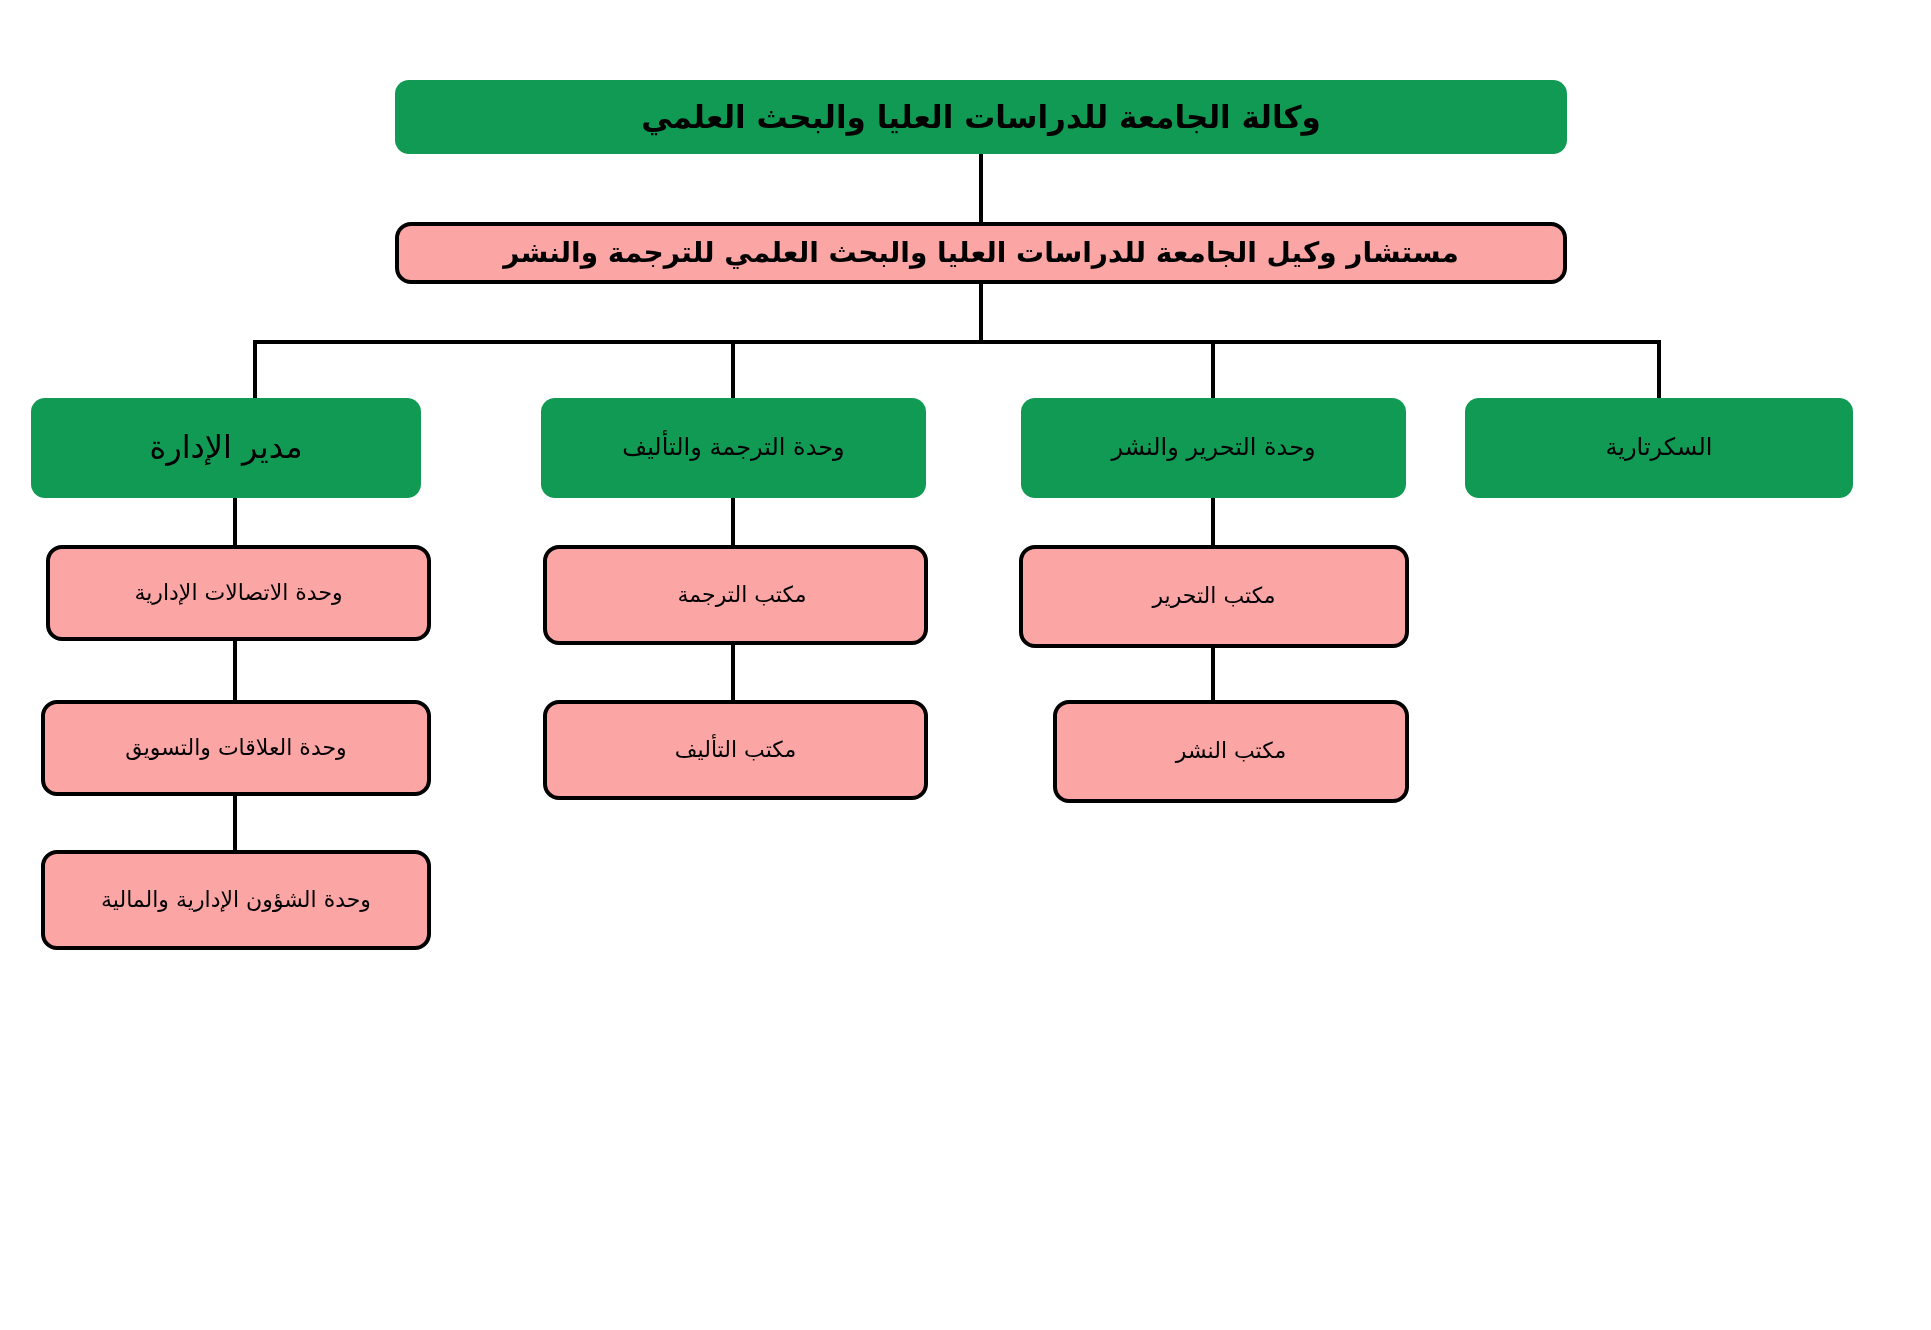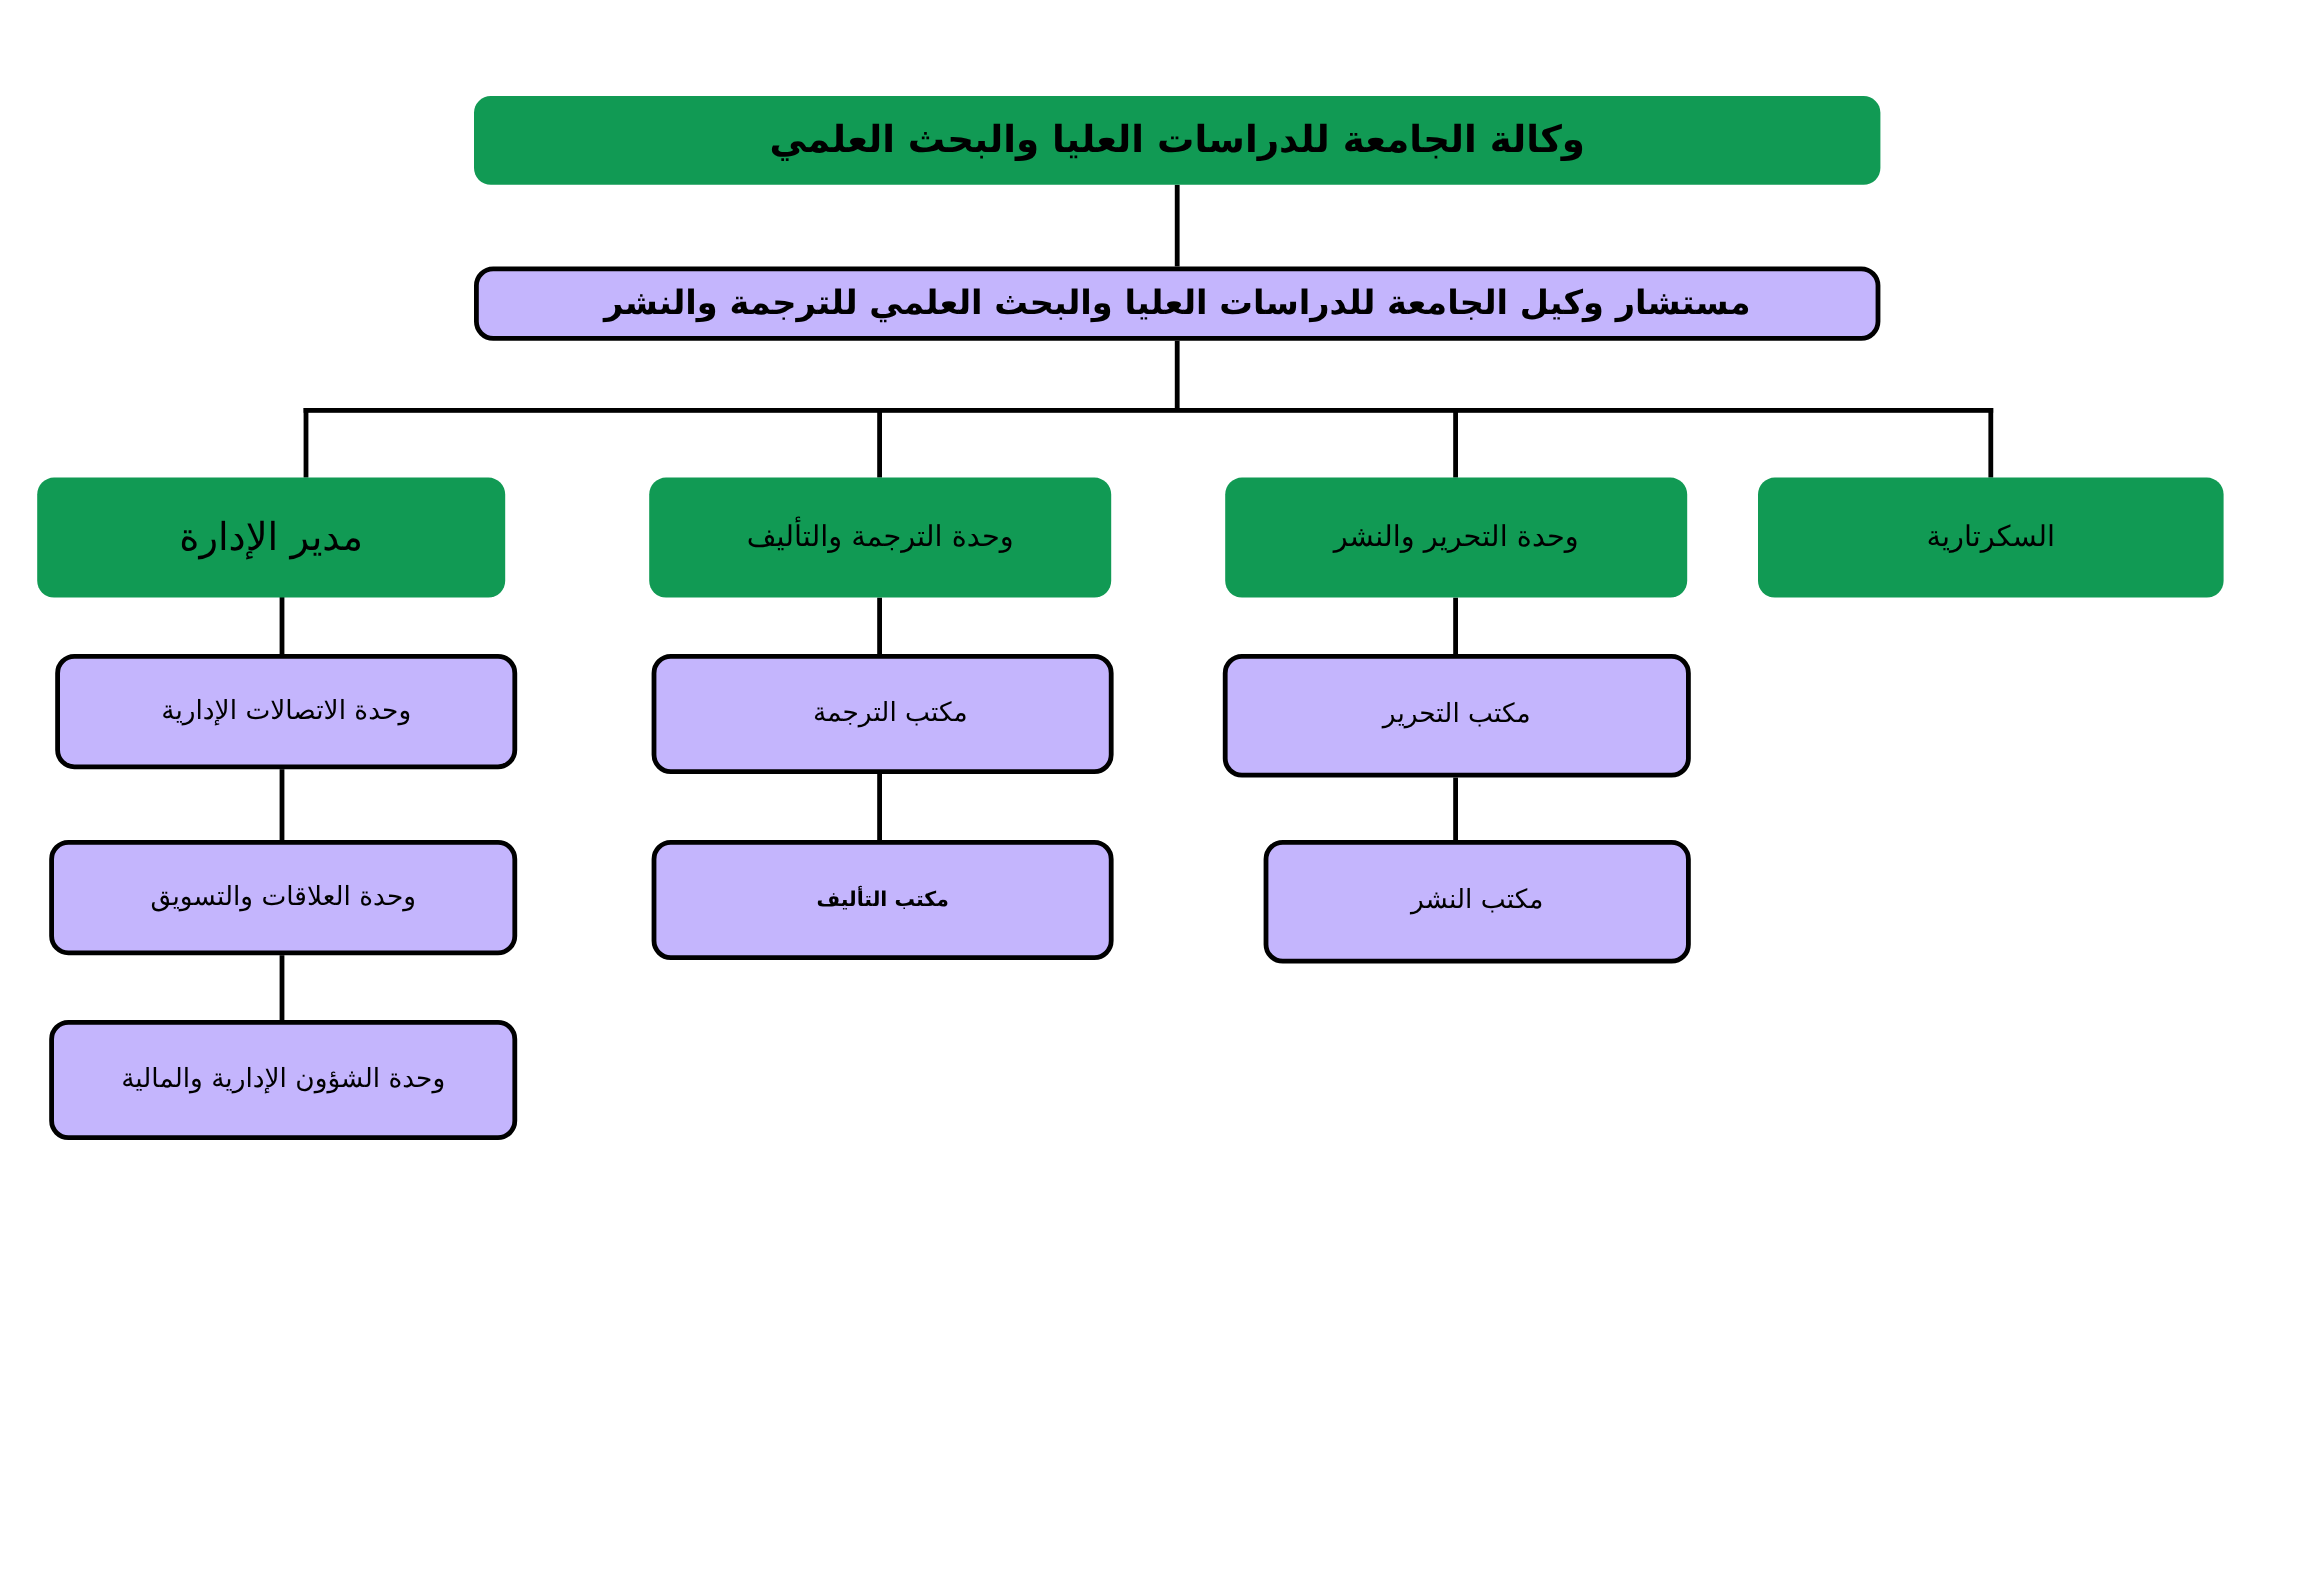"مستشار وكيل الجامعة للدراسات العليا" .node-white { background: #c4b5fd -> #fca5a5 }
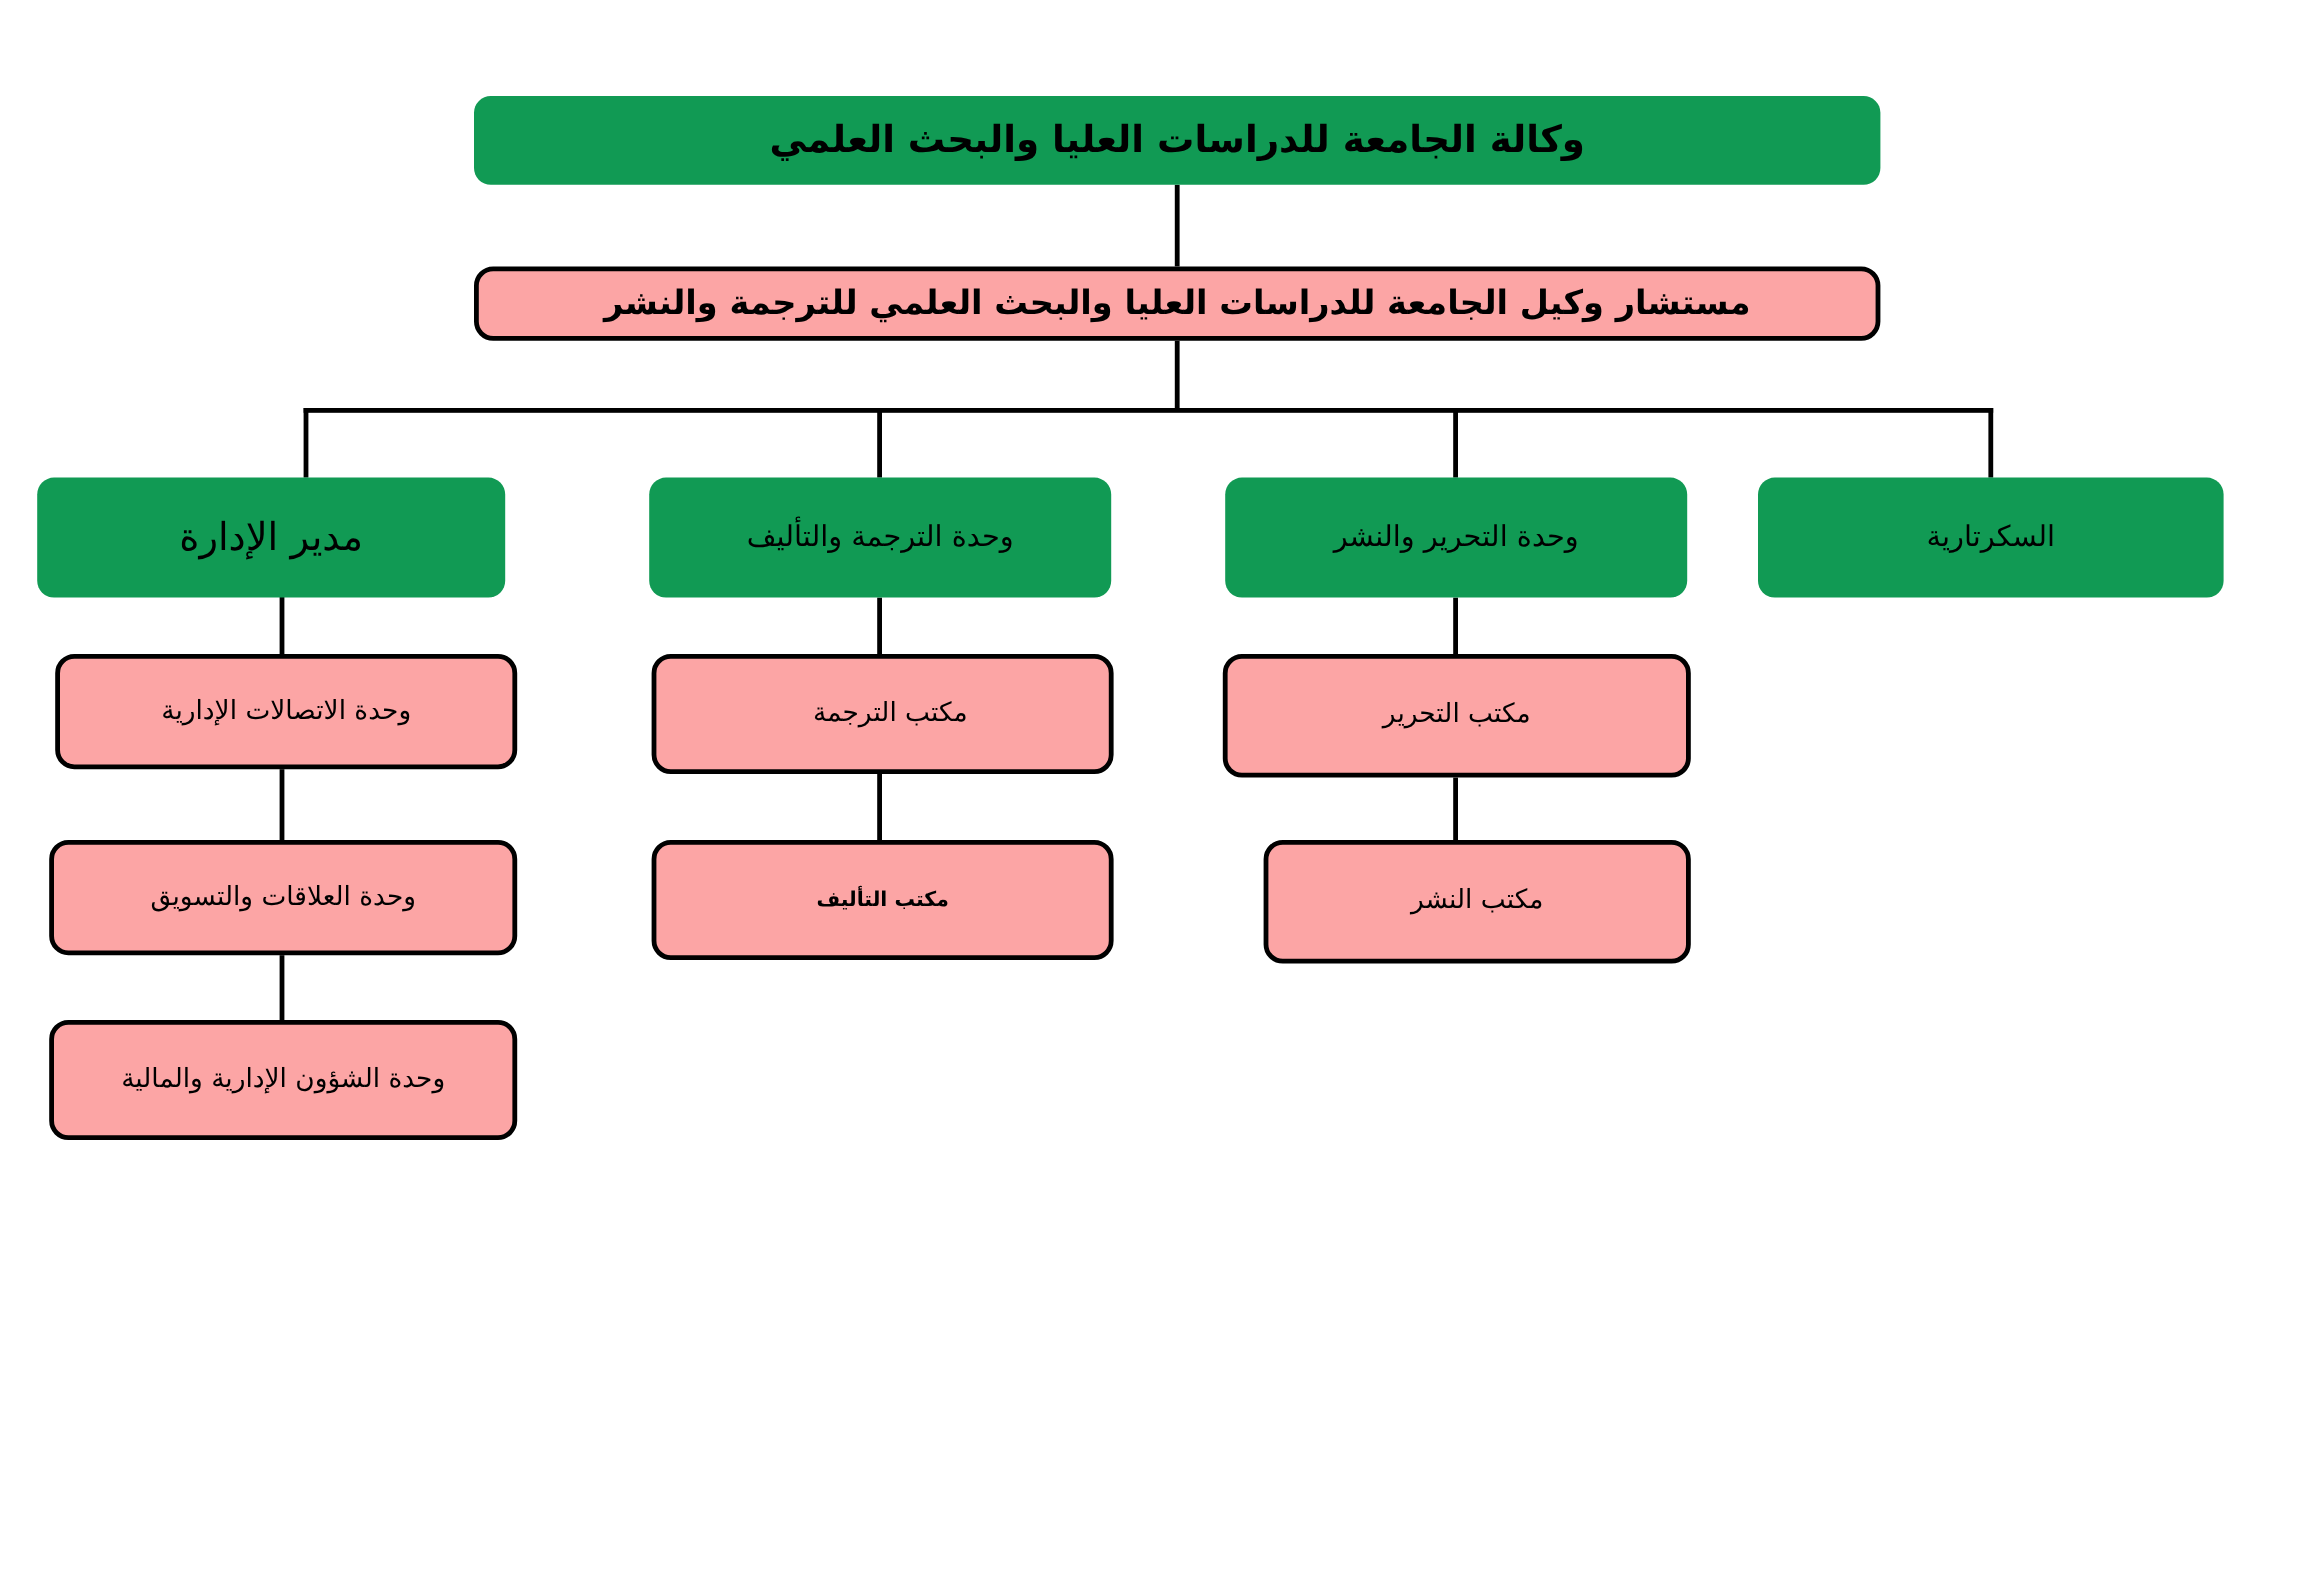"مكتب التأليف" #node-leaf-trans-2 { font-size: 17px -> 22px; font-weight: bold -> none }
